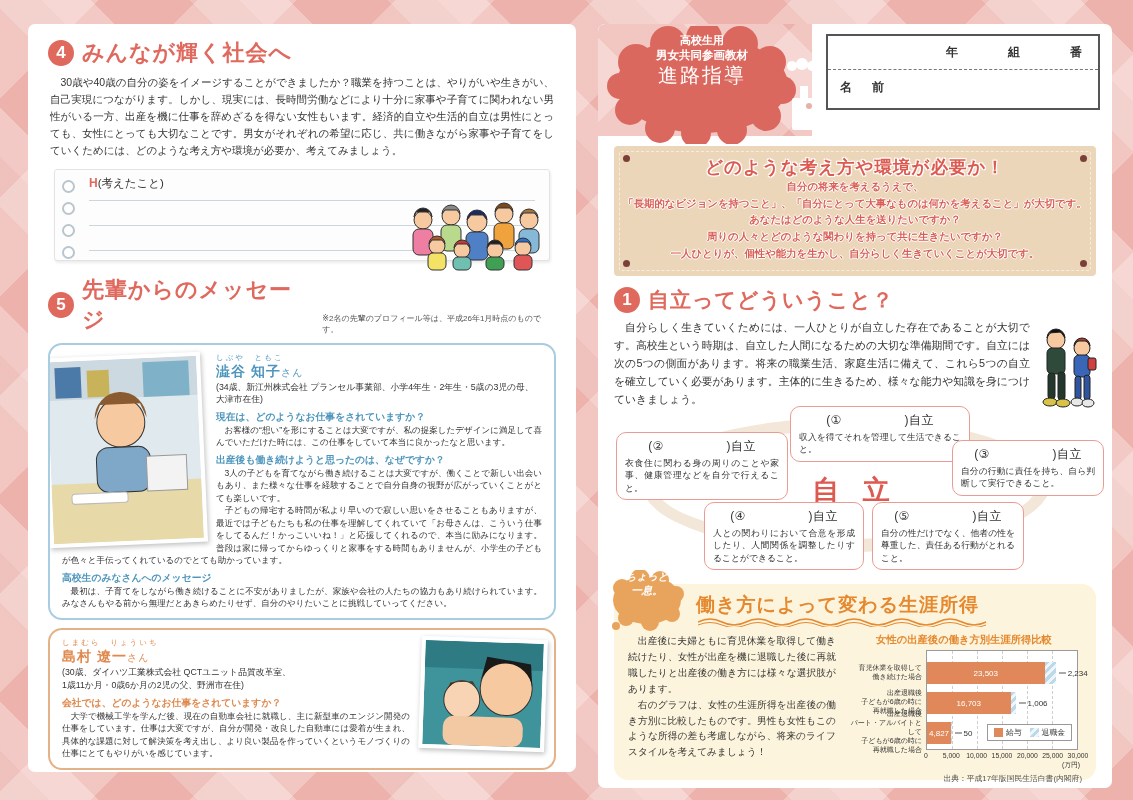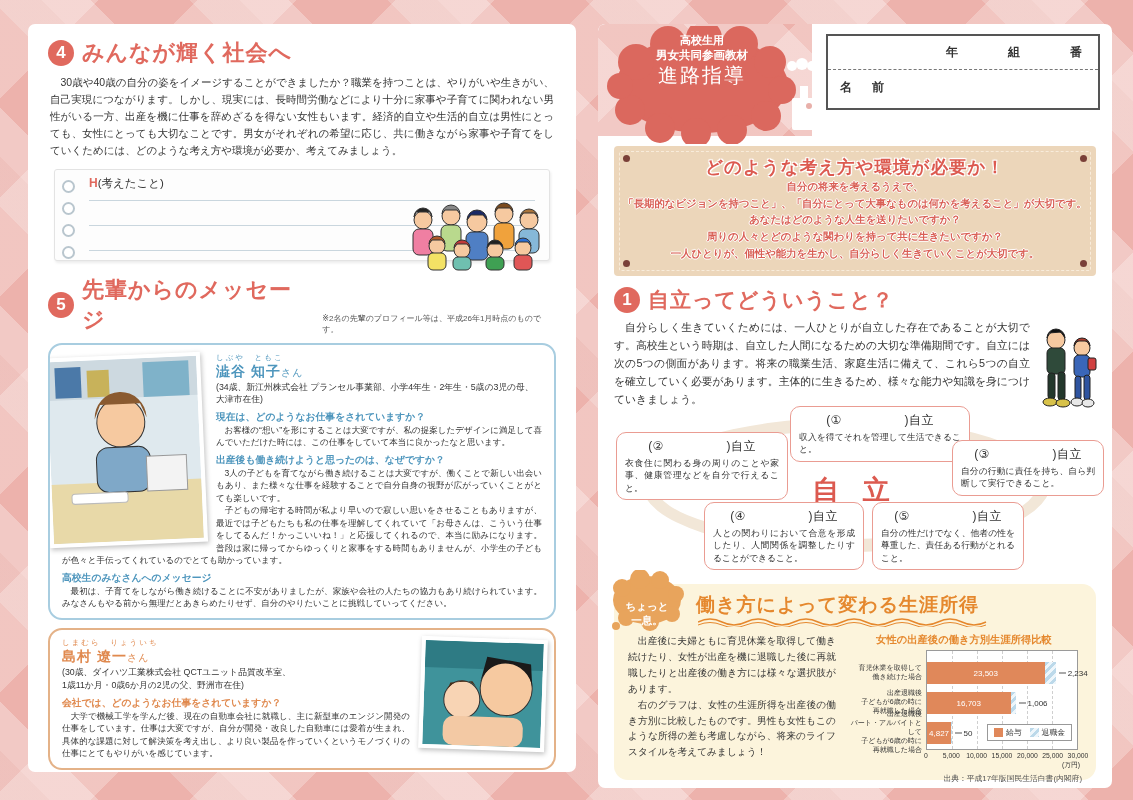"ちょっと" .break-badge-text { font-style: none -> italic; top: 30px -> 0 }
